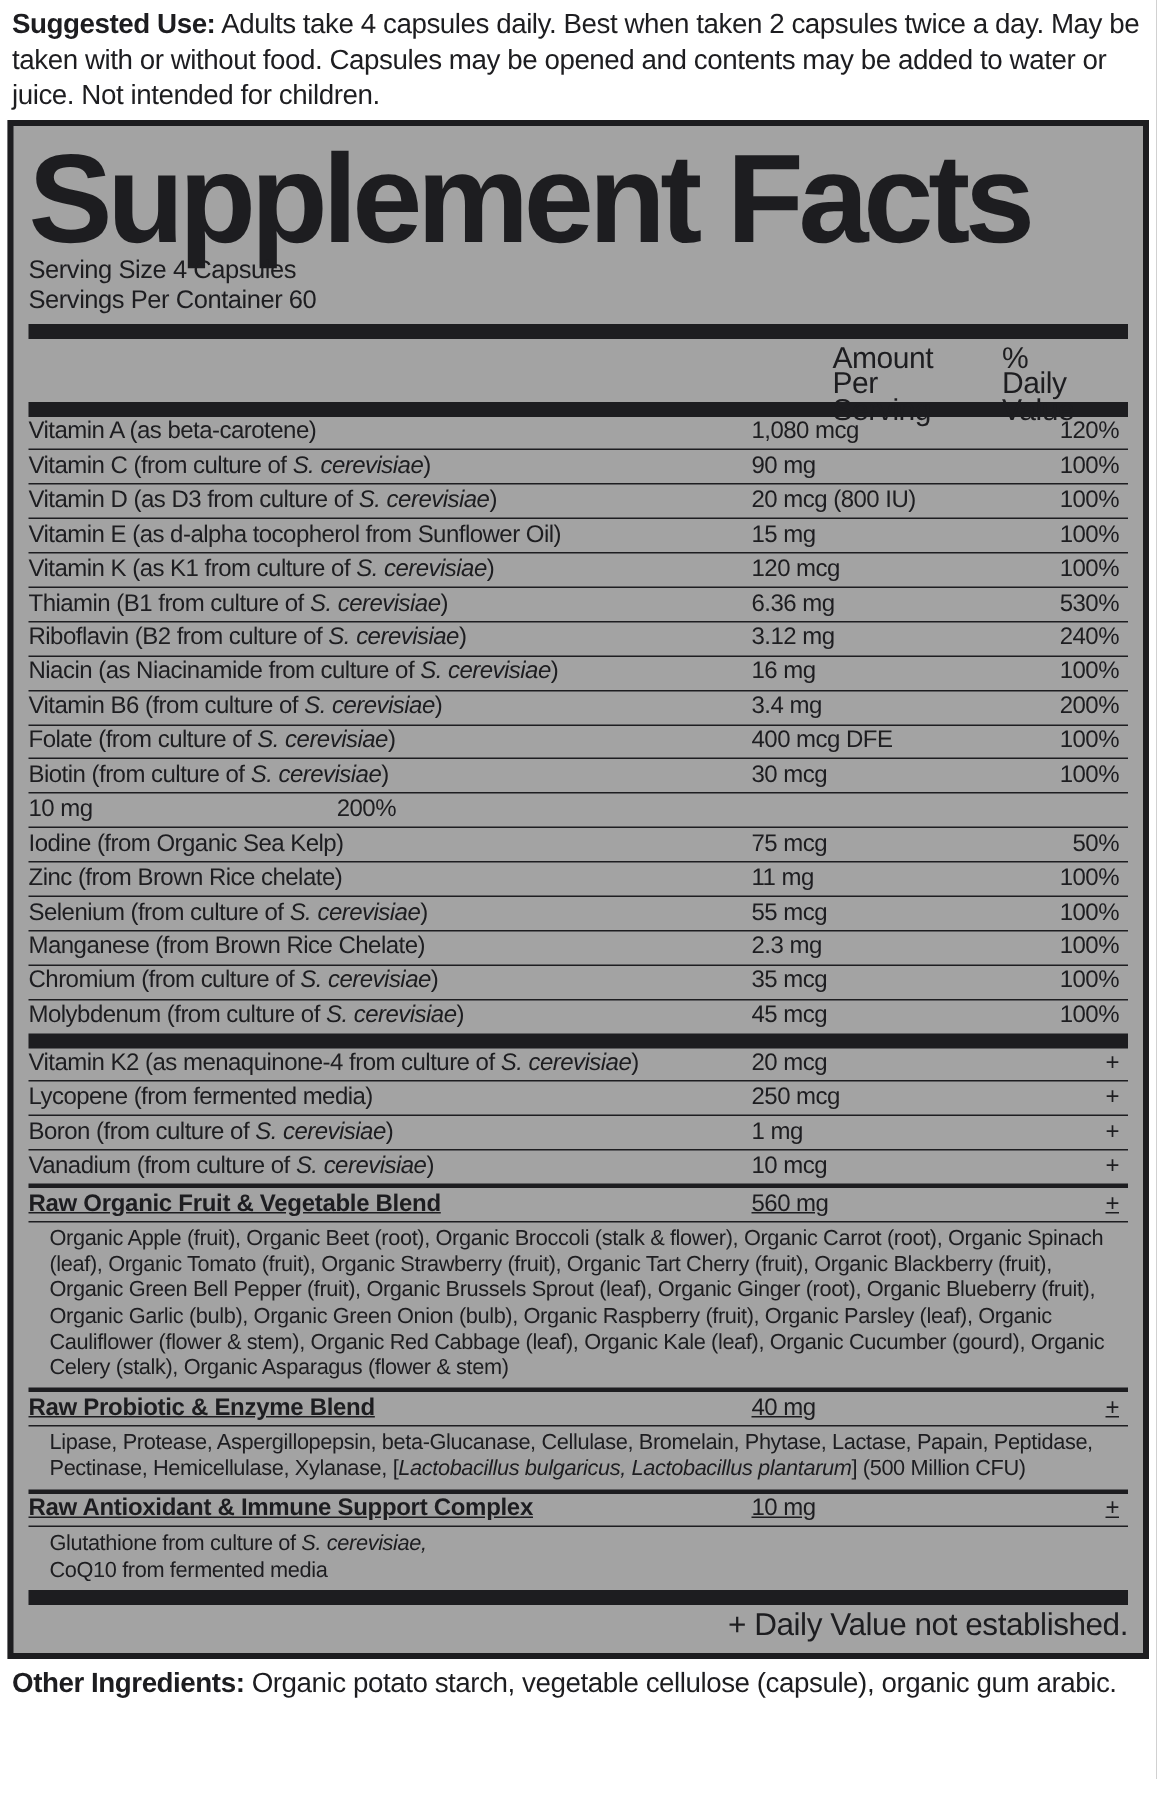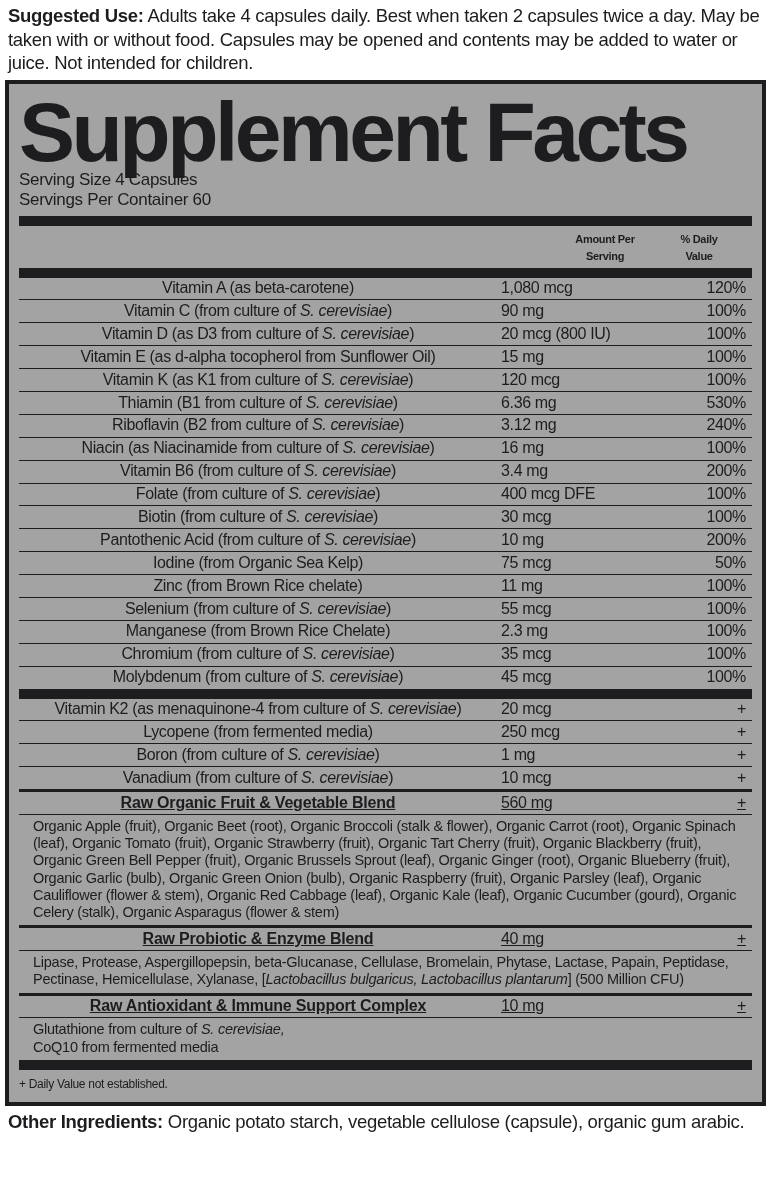"Amount Per Serving" .col-head .hcell { font-size: 11px -> 20px; font-weight: bold -> normal; text-align: center -> left }
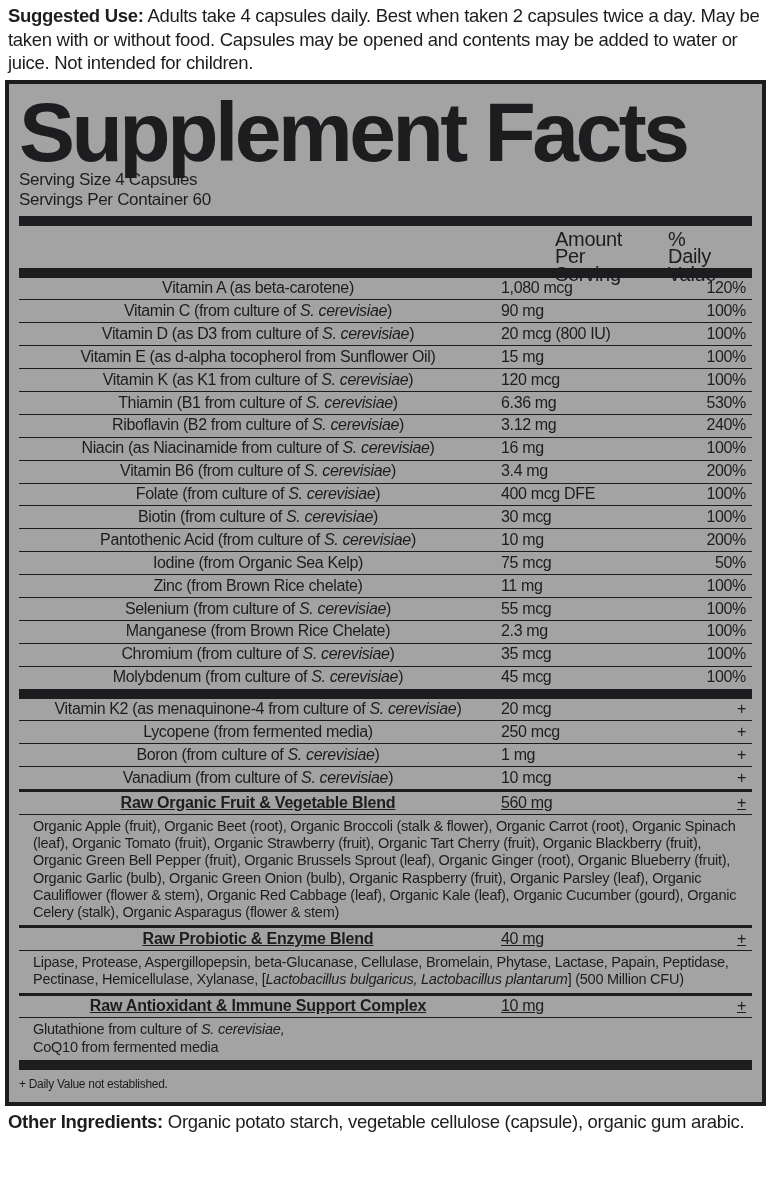"Vitamin A (as beta-carotene)" .row .name { text-align: center -> none }
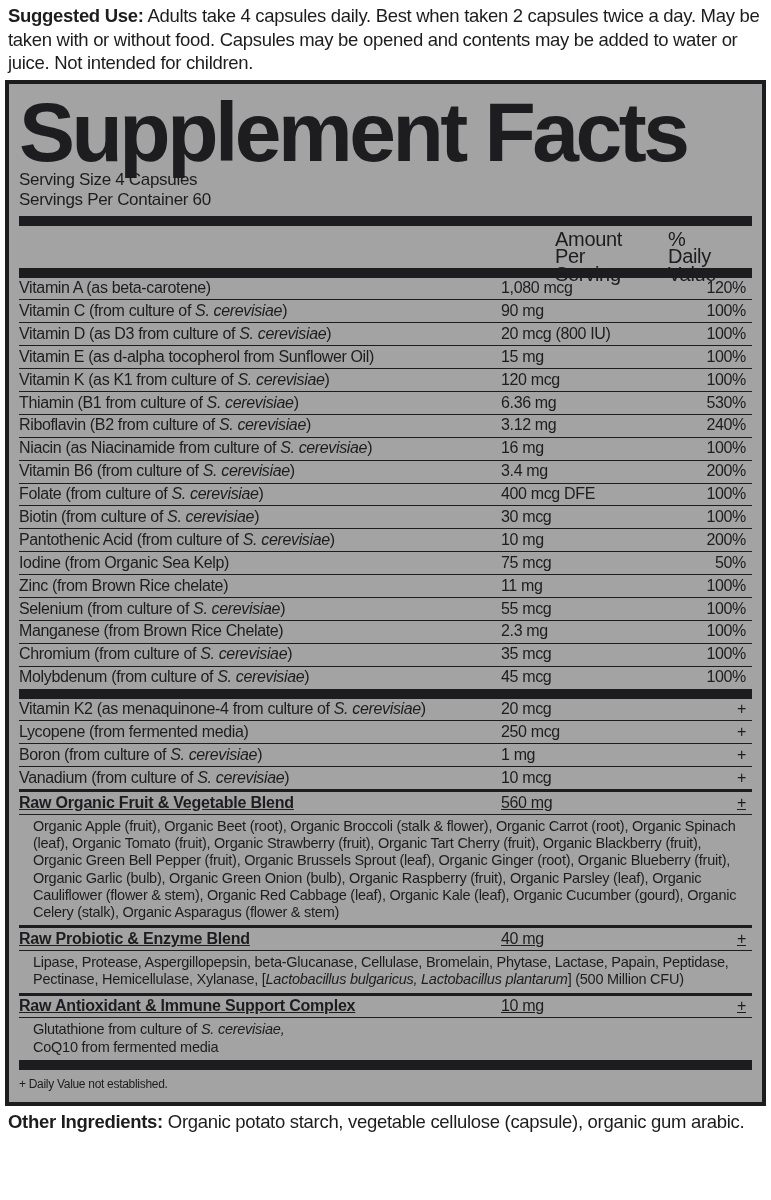"Pantothenic Acid (from culture of" span.name { html: <span>Pantothenic Acid (from culture of <i>S. cerevisiae</i>)</span> -> none }
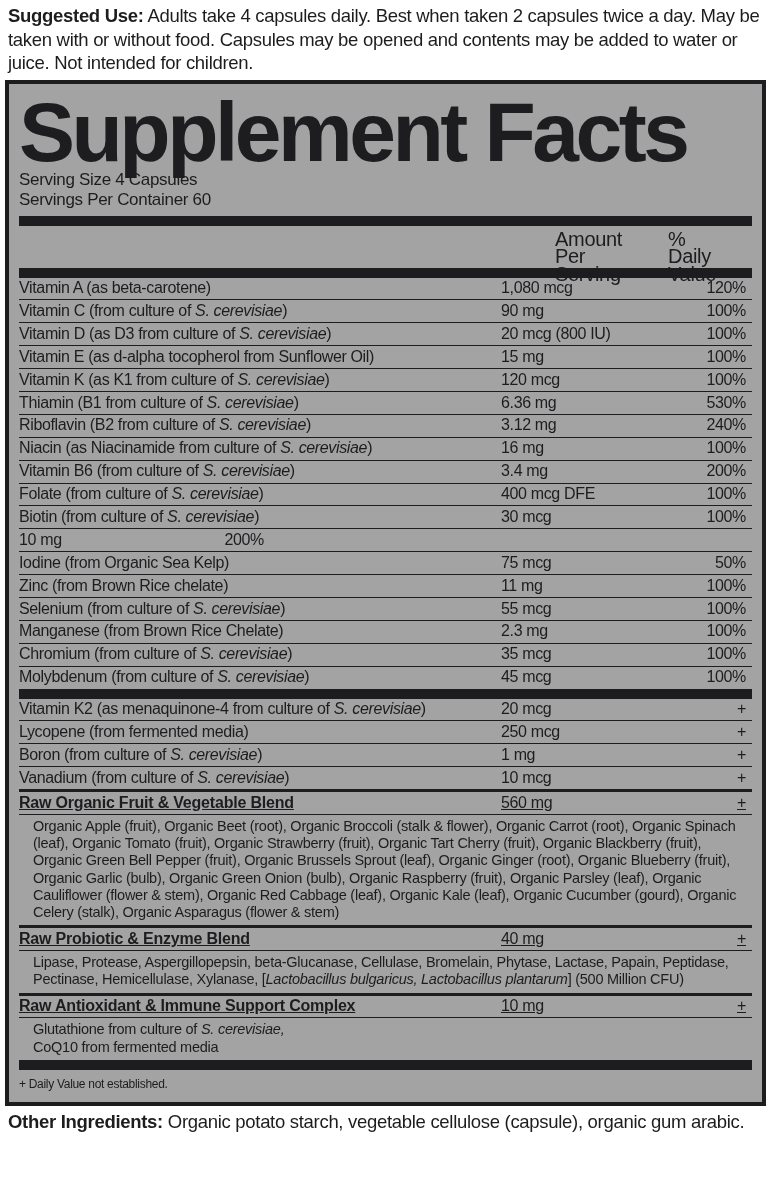"+ Daily Value not established." .footnote { font-size: 12px -> 21px; text-align: none -> right }
